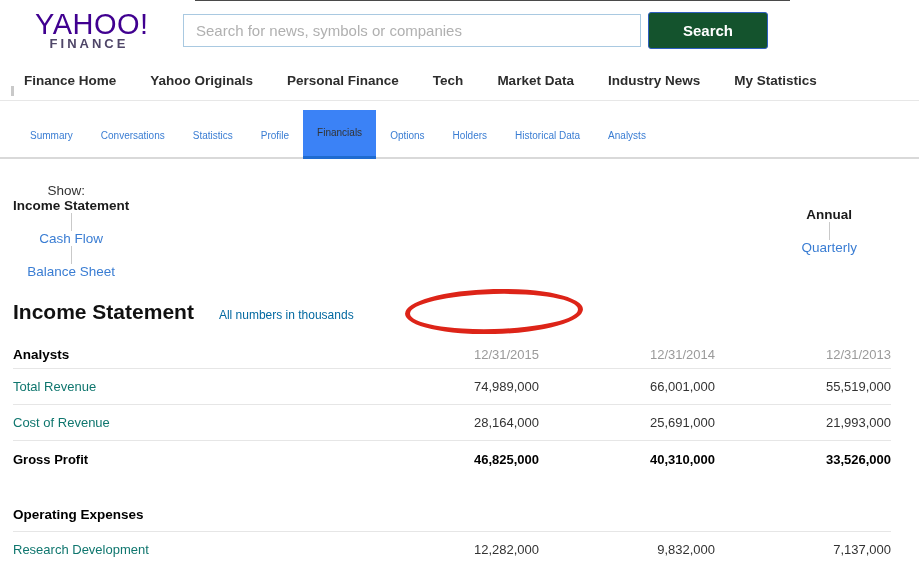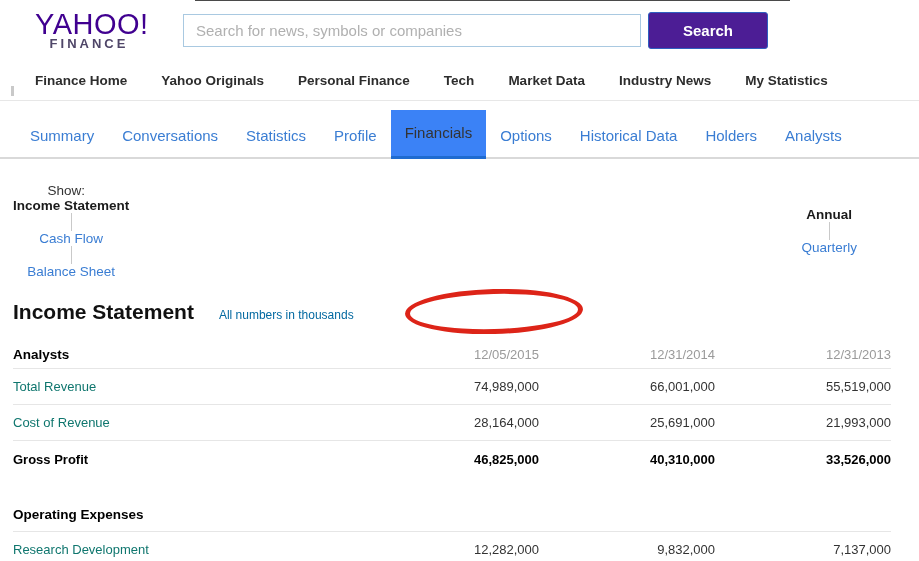"Search" .search-btn { background: #4c1d95 -> #14532d }
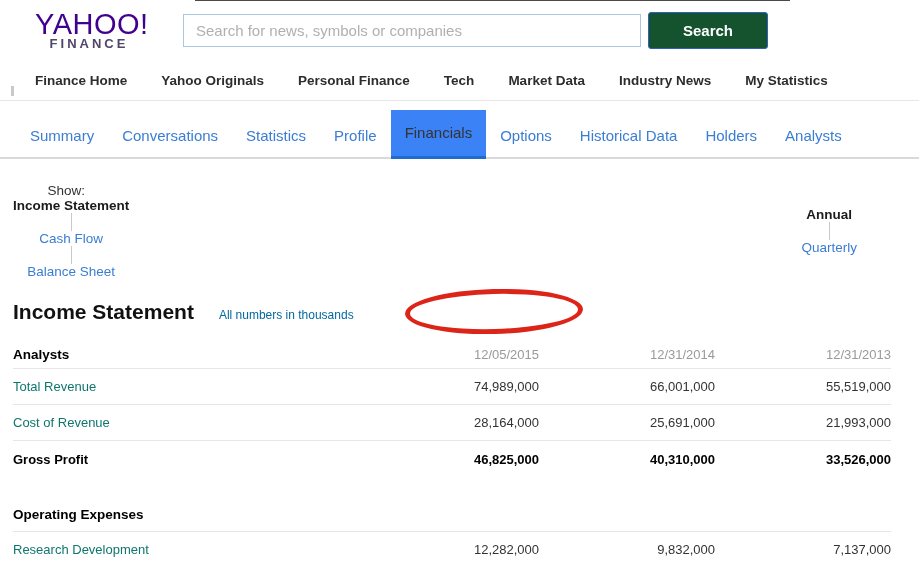"Finance Home" .topnav { padding-left: 35px -> 24px }
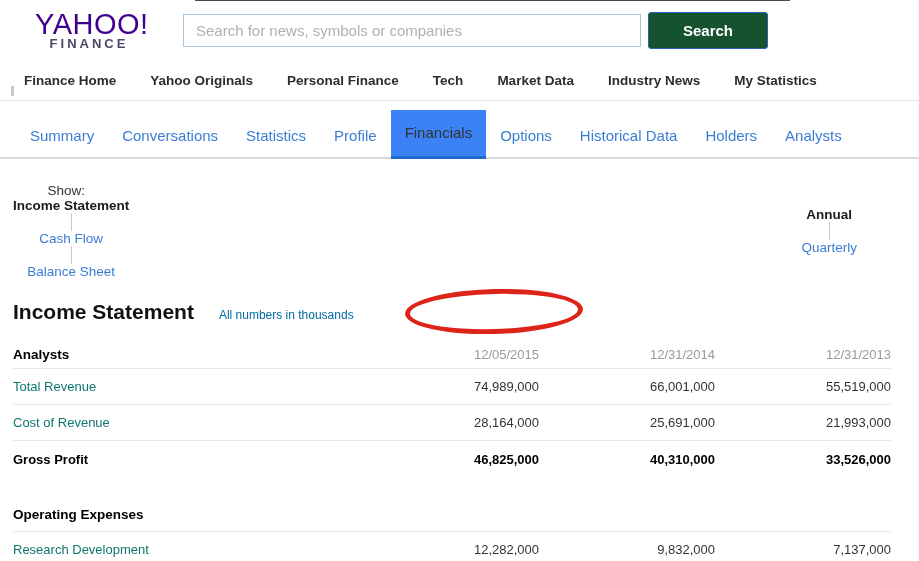"Summary" .tab { font-size: 15px -> 10px }
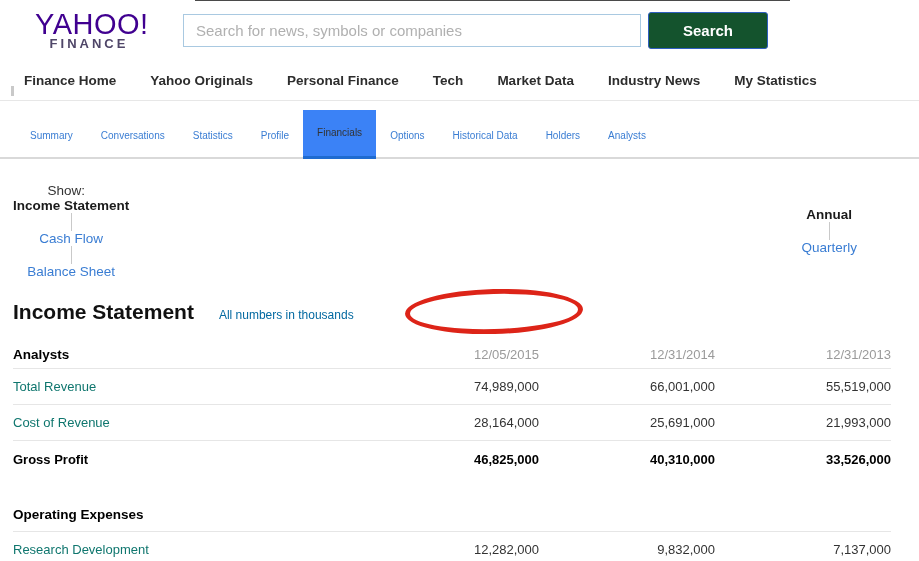"Historical Data" div.tab { order: before "Holders" -> after "Holders" }
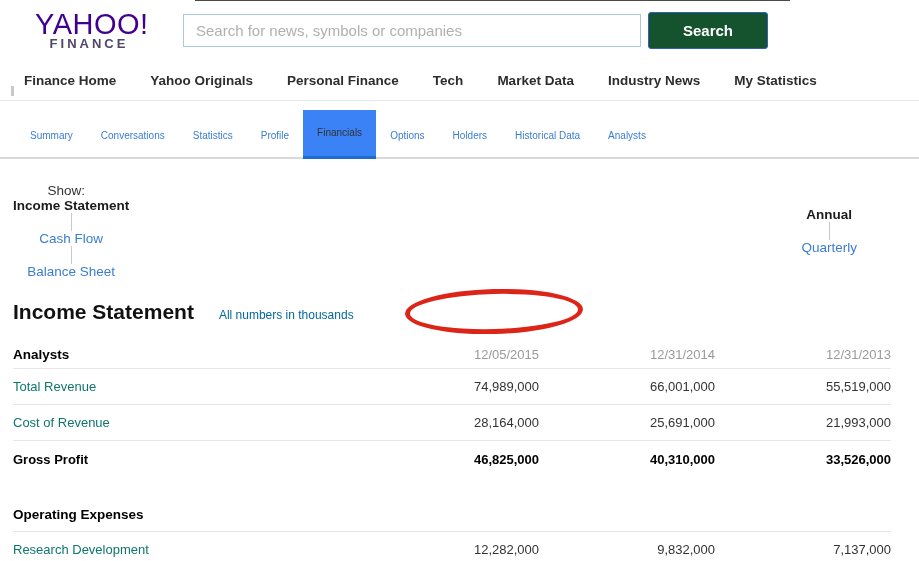"12/05/2015" div.tcell { text: 12/05/2015 -> 12/31/2015 }
